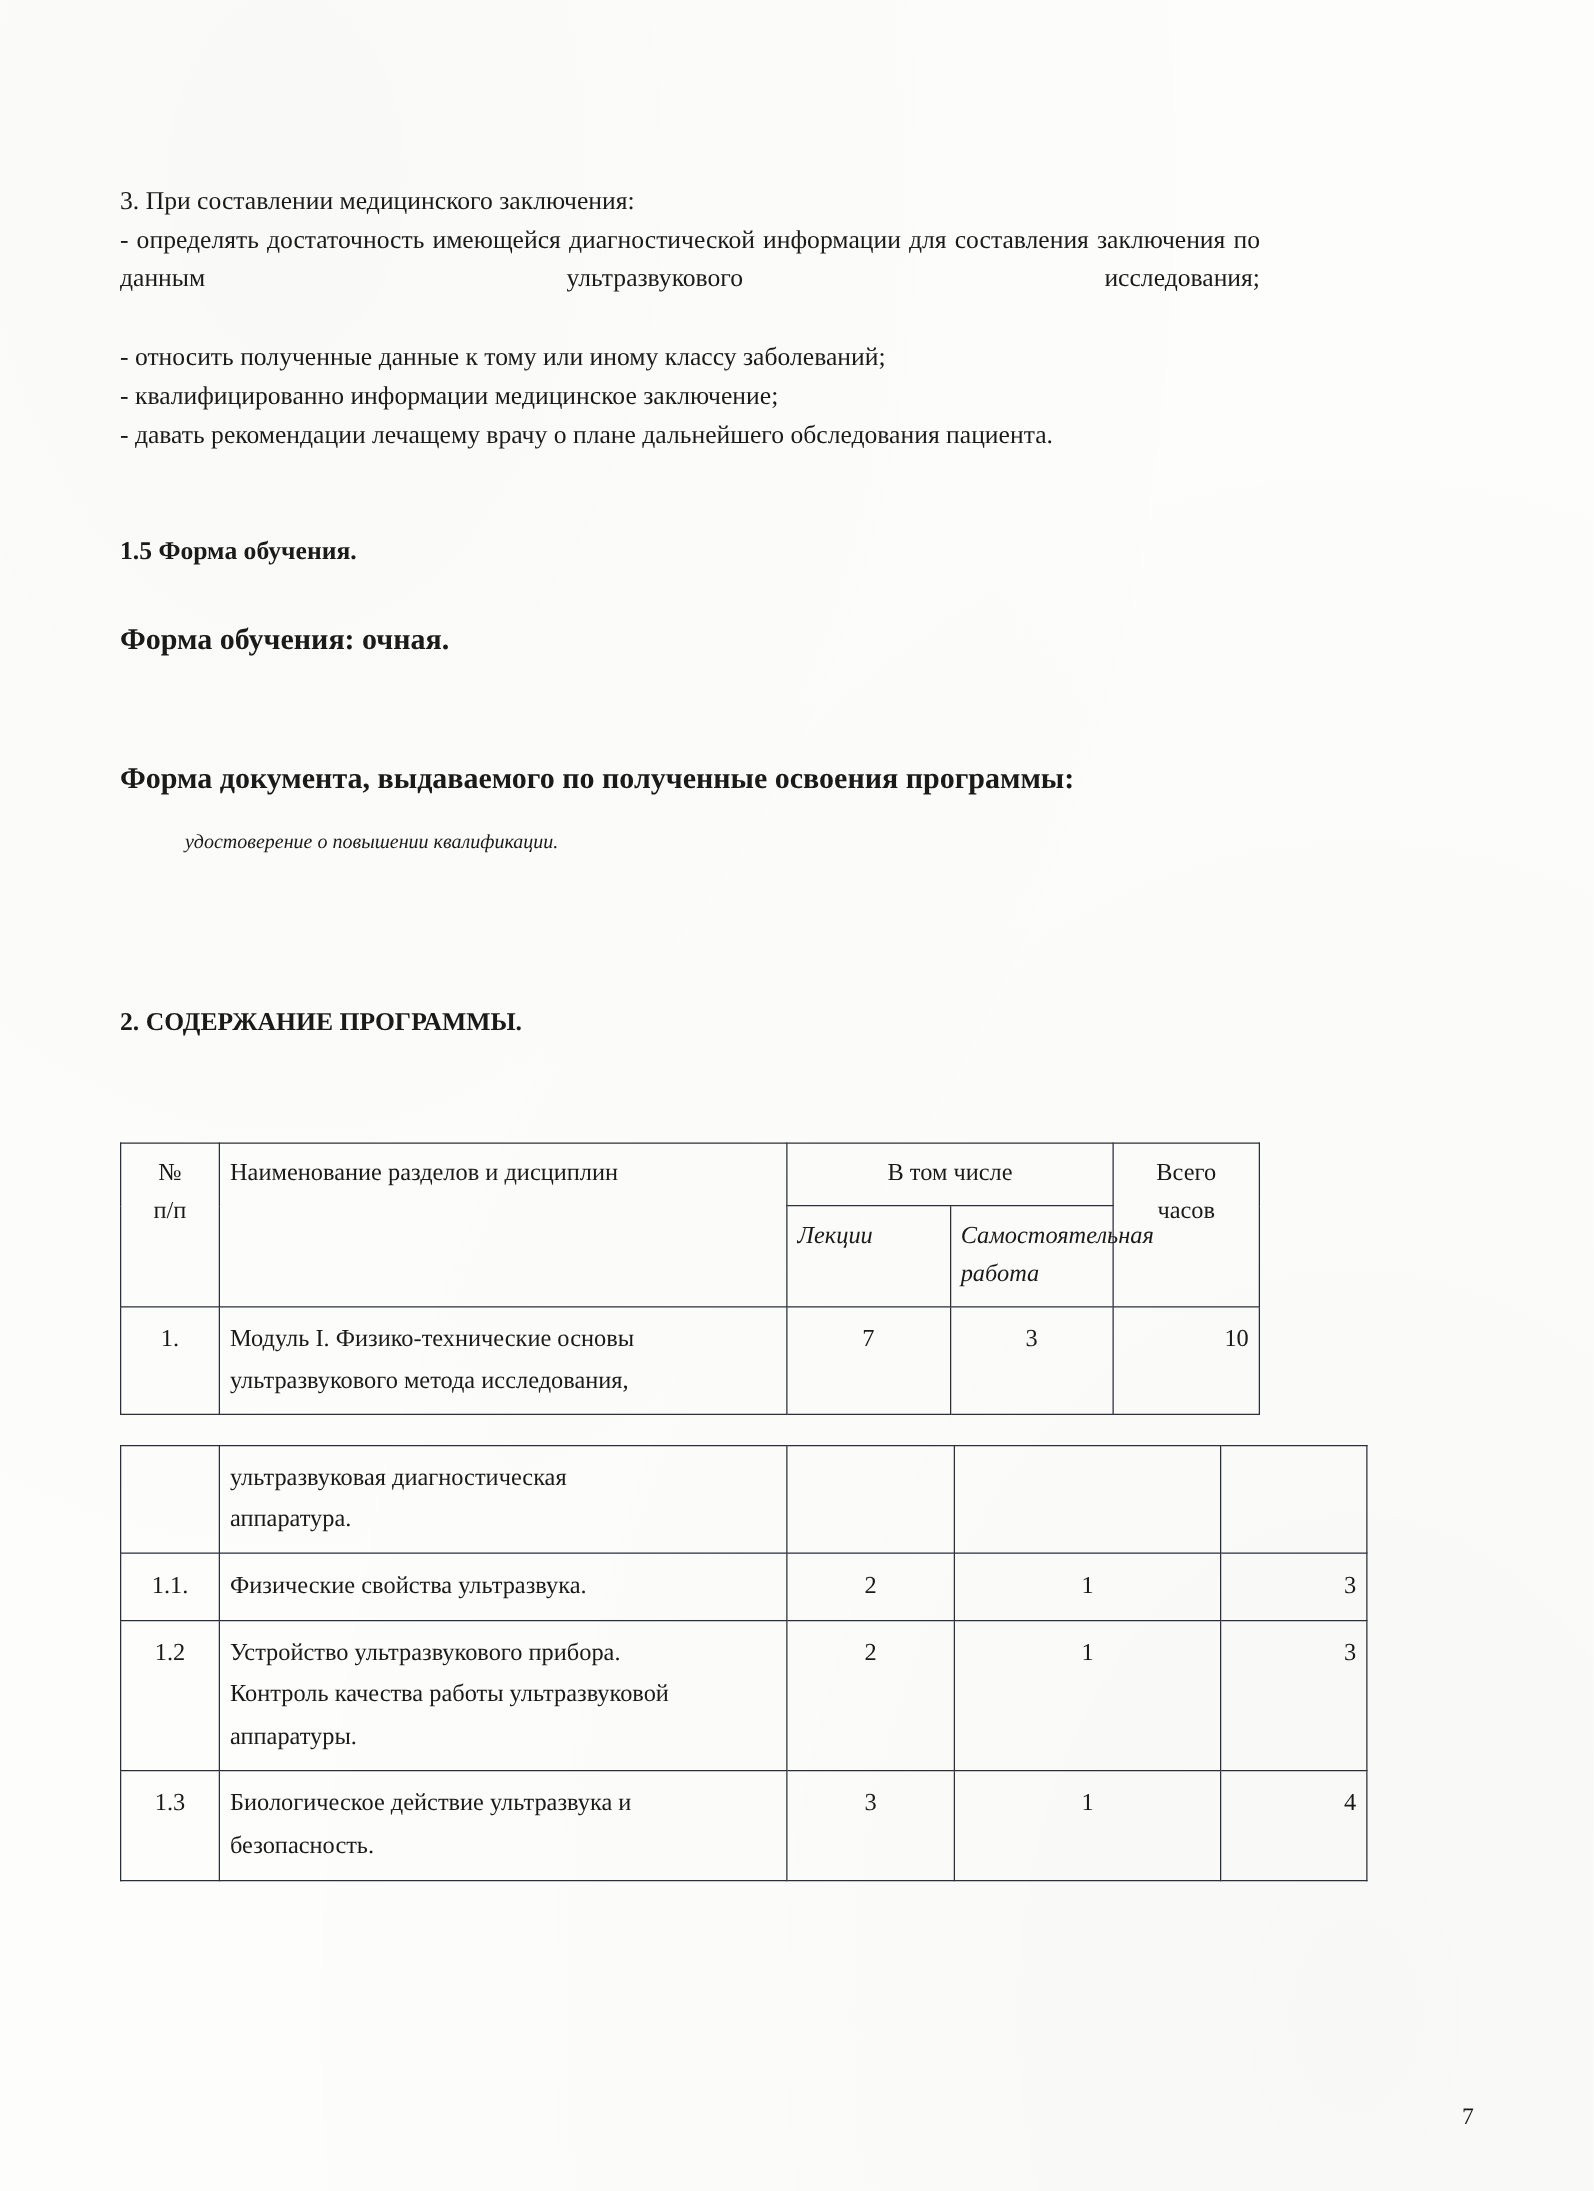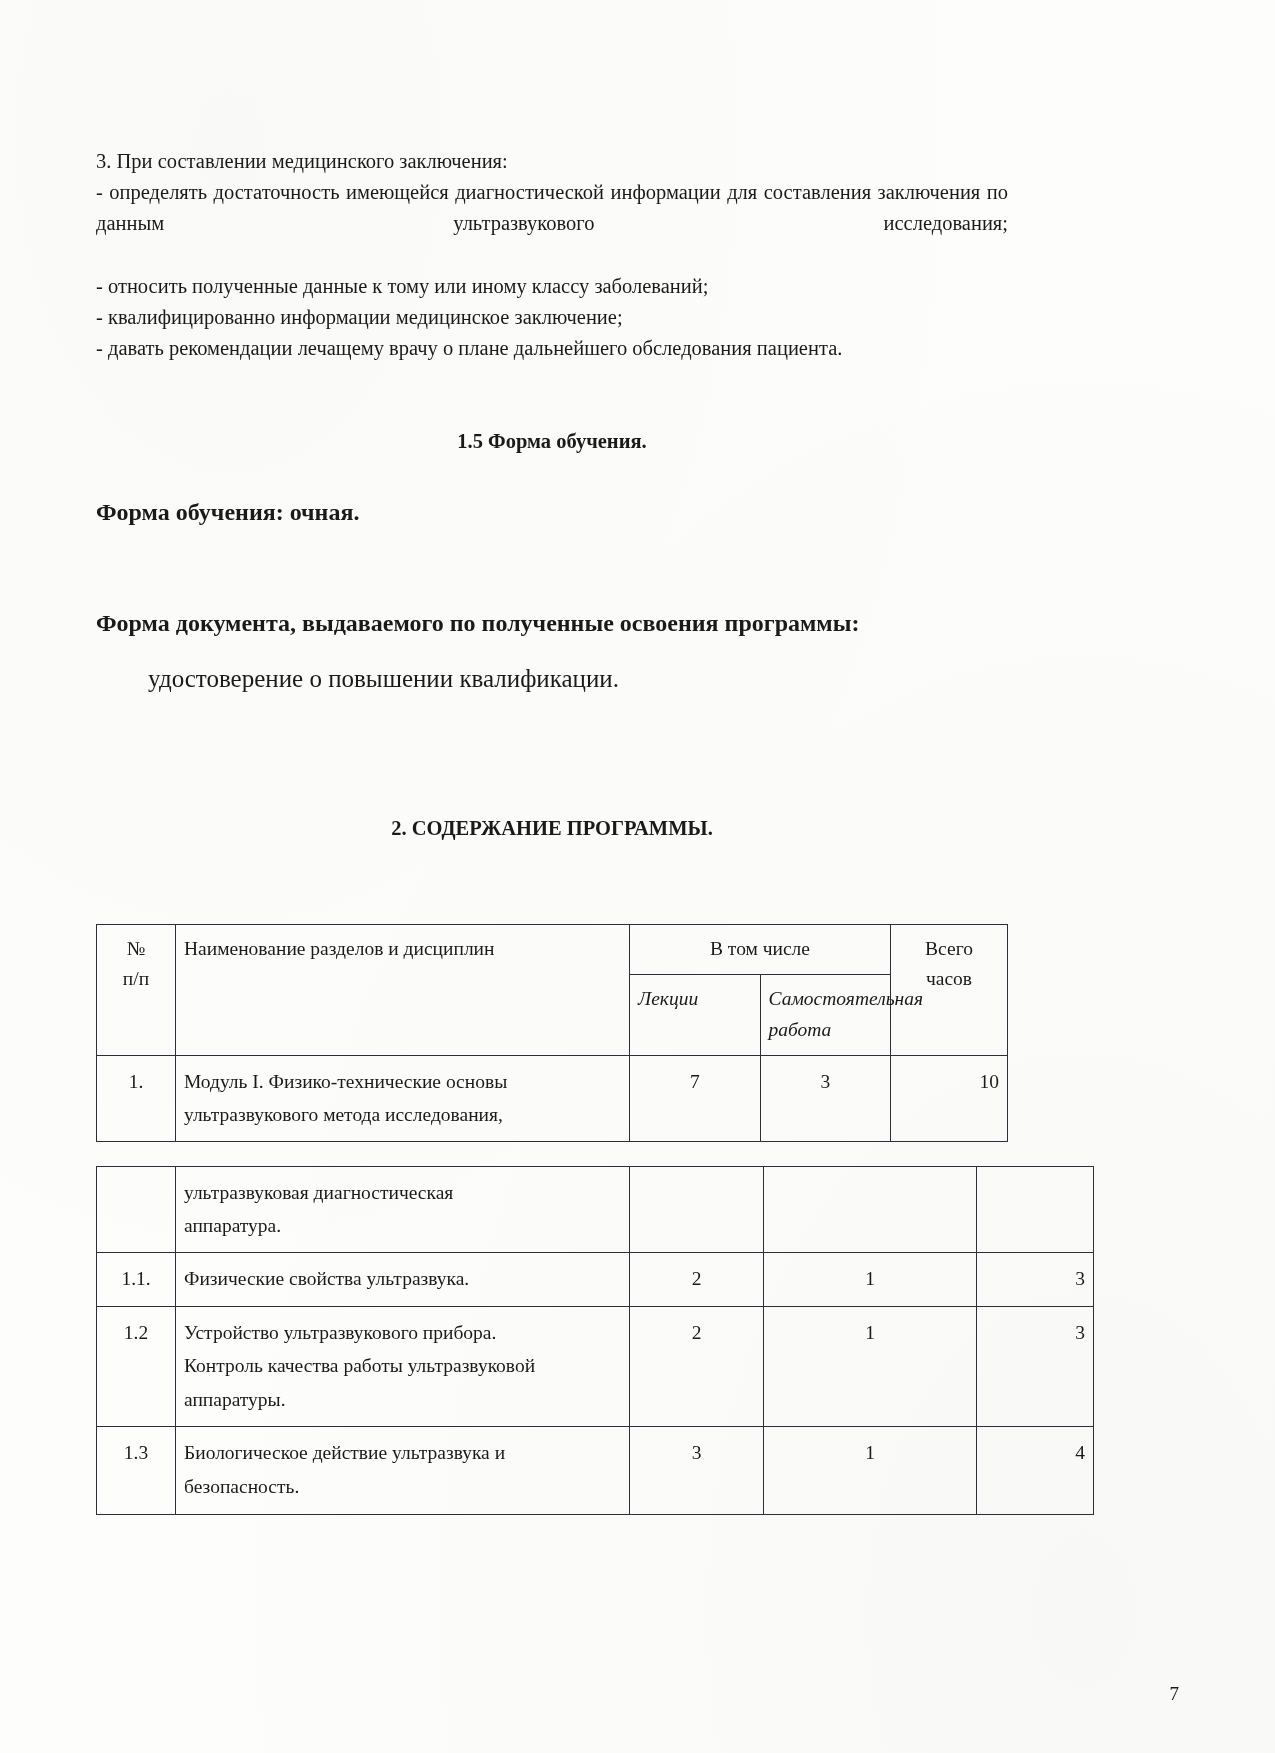"1.5 Форма обучения." .center-bold { text-align: center -> none }
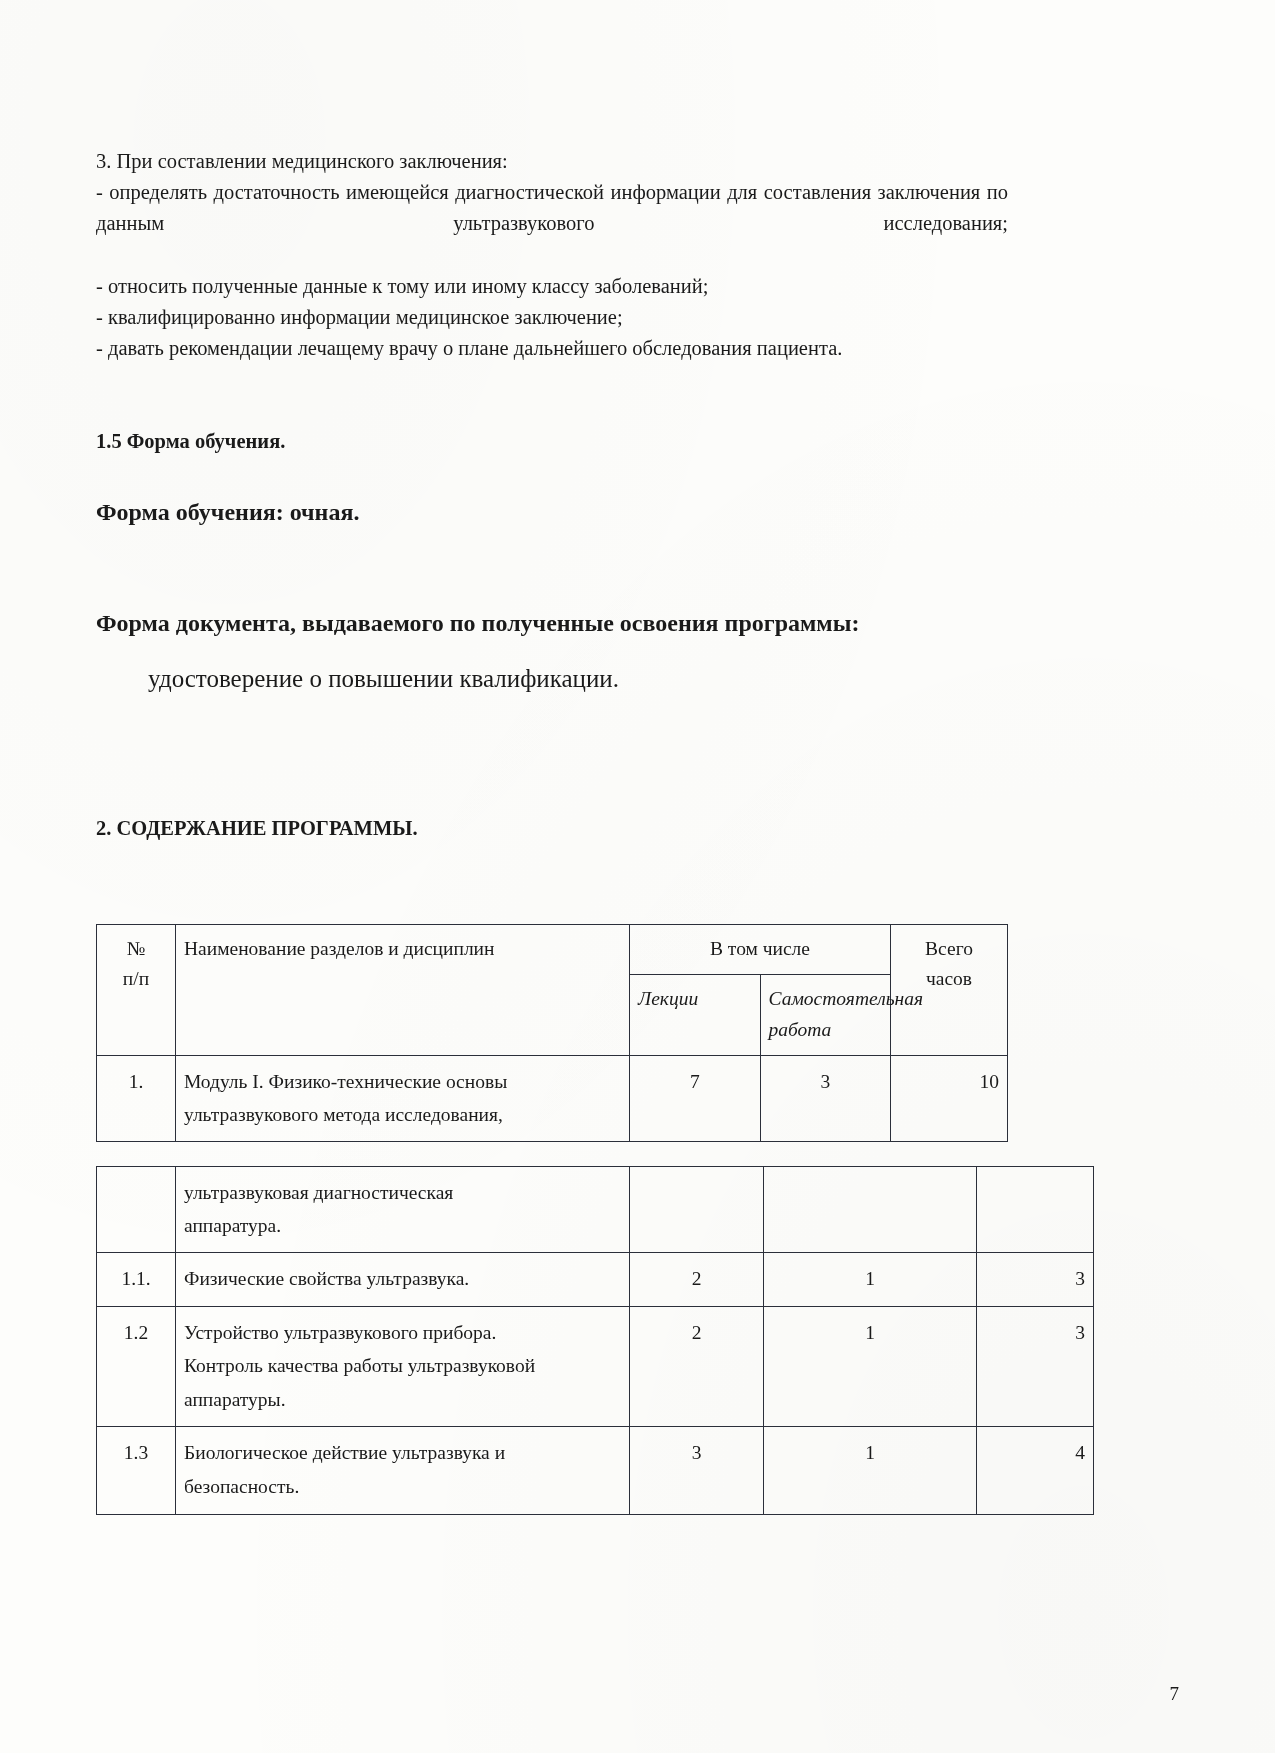"удостоверение о повышении квалификации." .indent-text { font-size: 25px -> 16px; font-style: none -> italic }
